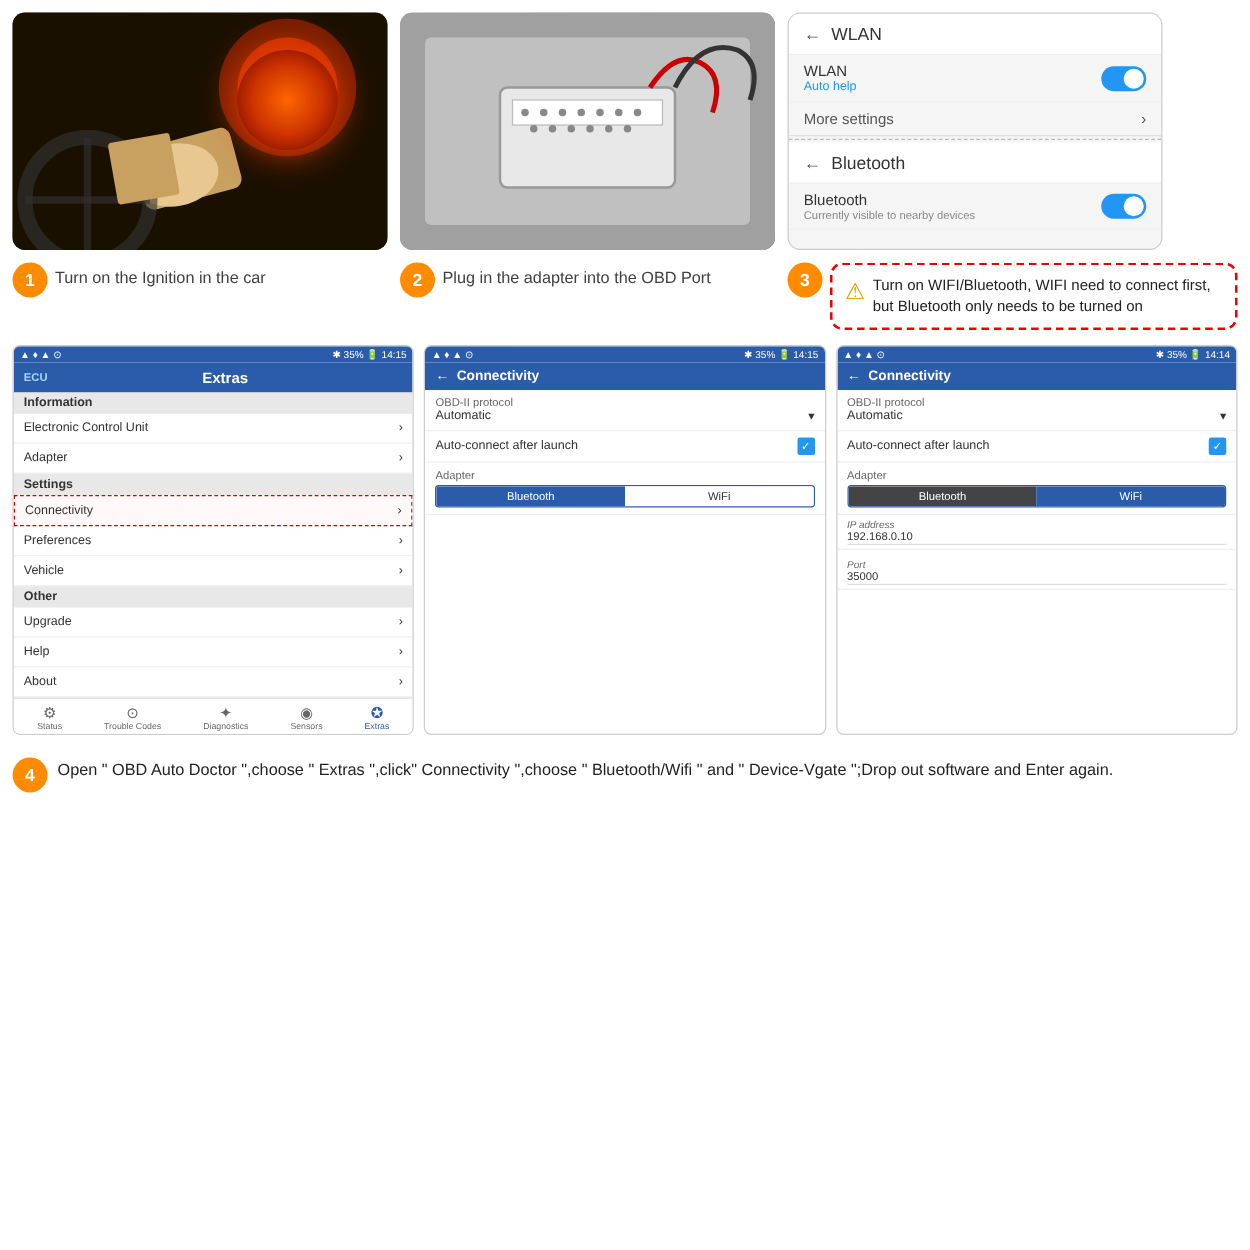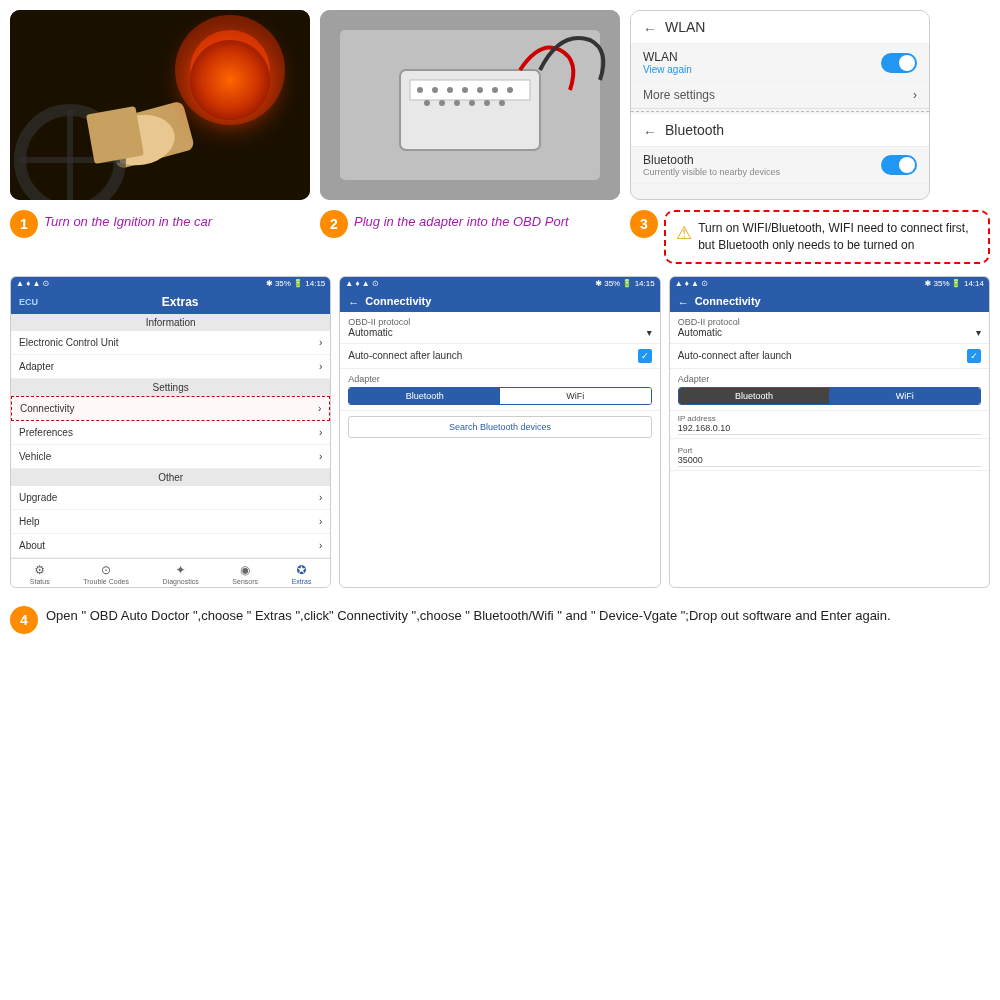"View again" div.settings-sublabel { text: View again -> Auto help }
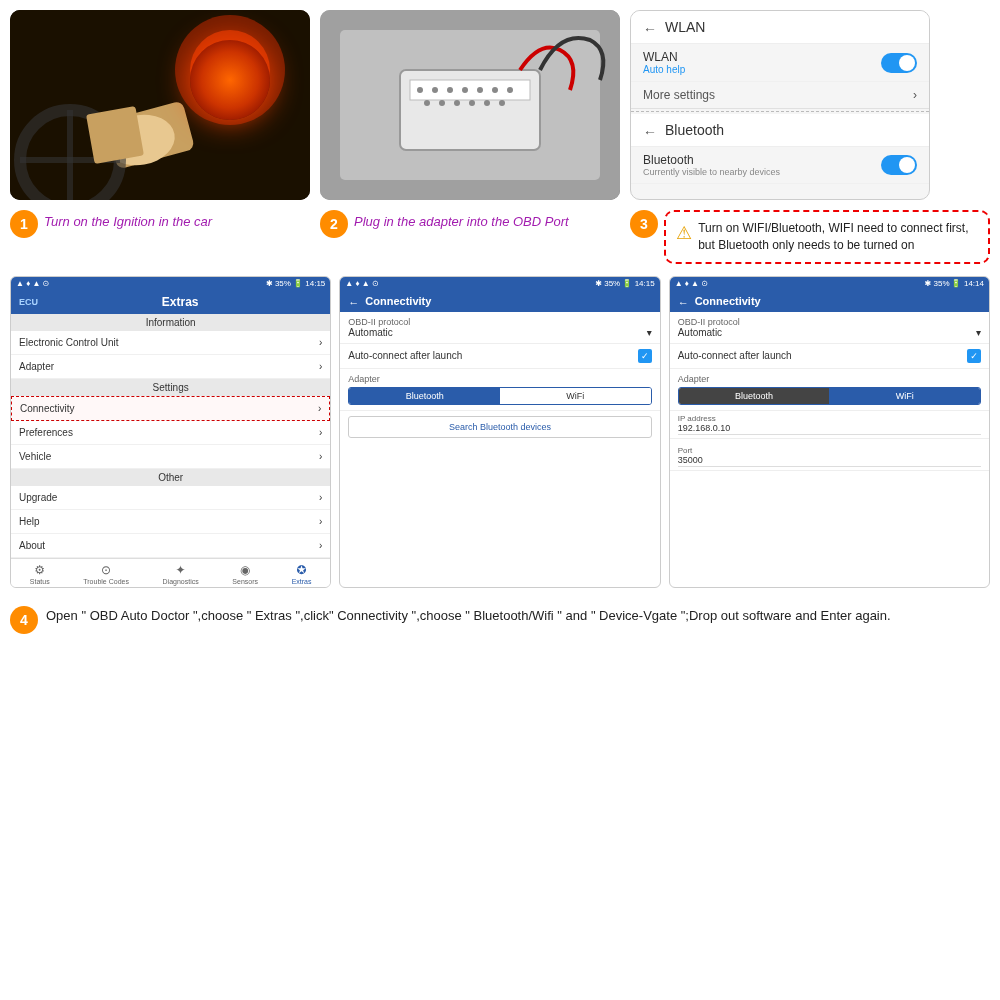"Turn on the Ignition in" .step-text { color: #a21caf -> #404040; font-style: italic -> none }
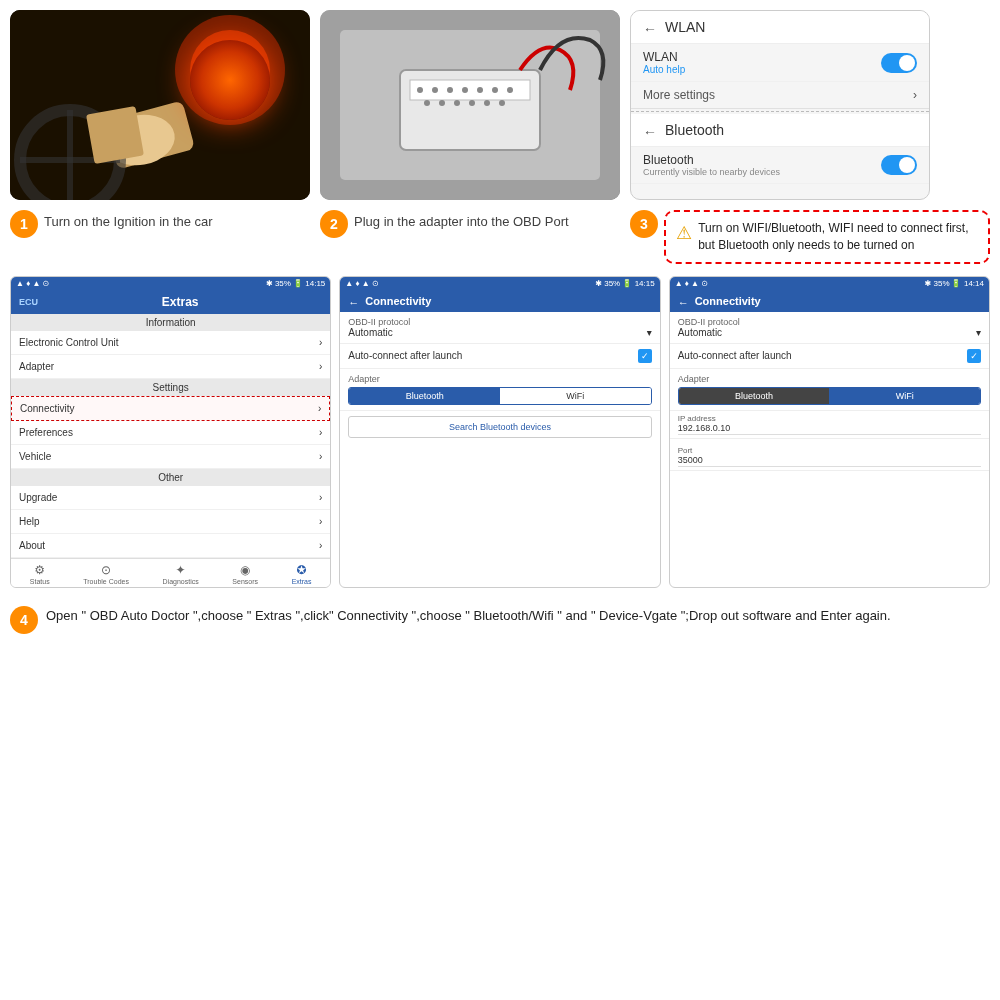"Information" .phone-section-header { font-weight: normal -> bold; text-align: center -> none }
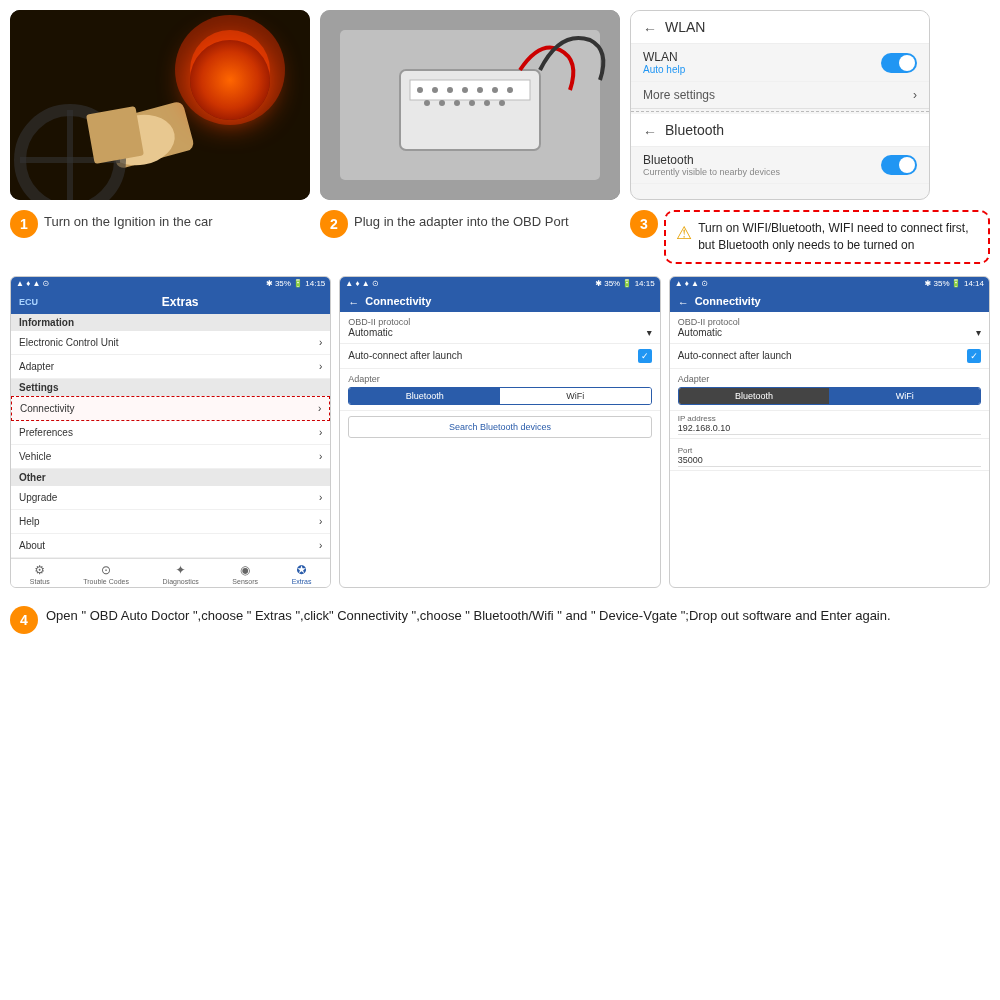"IP address" .ip-label { font-style: none -> italic }
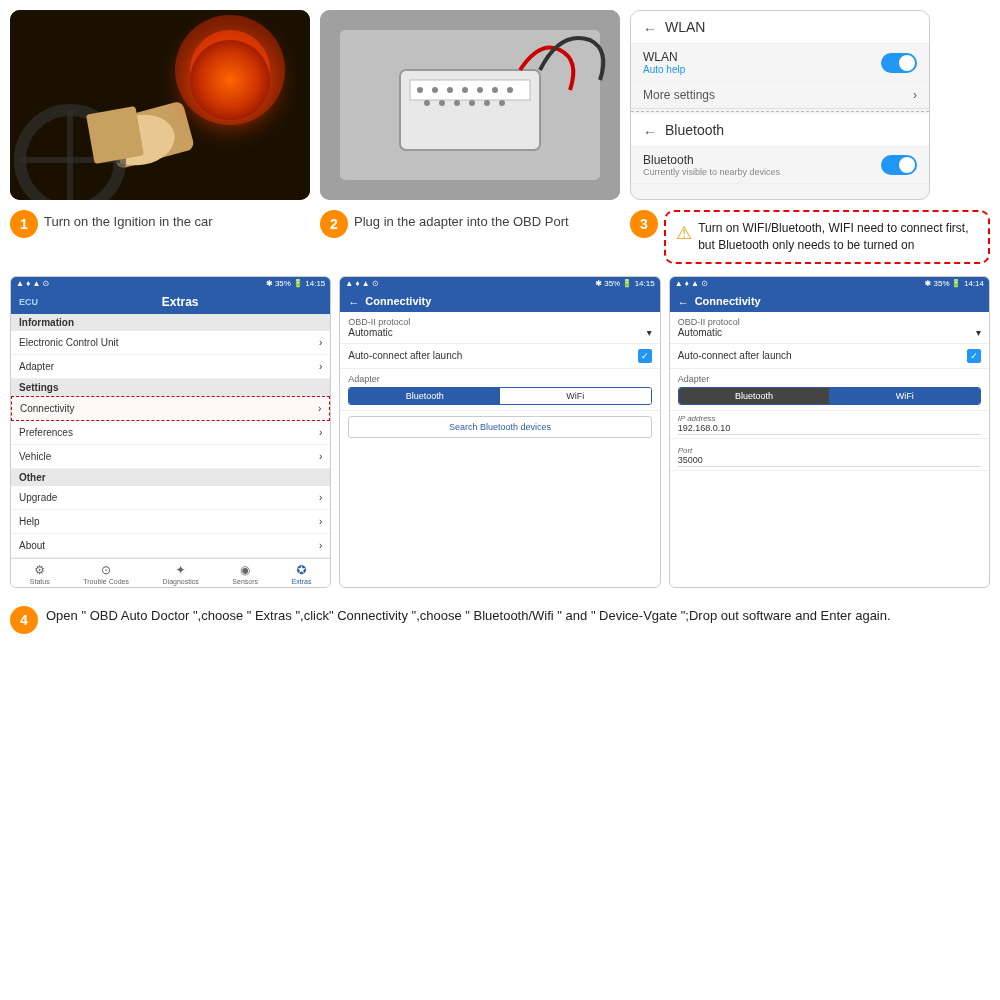"Search Bluetooth devices" div.search-btn { html: <div>Search Bluetooth devices</div> -> none }
